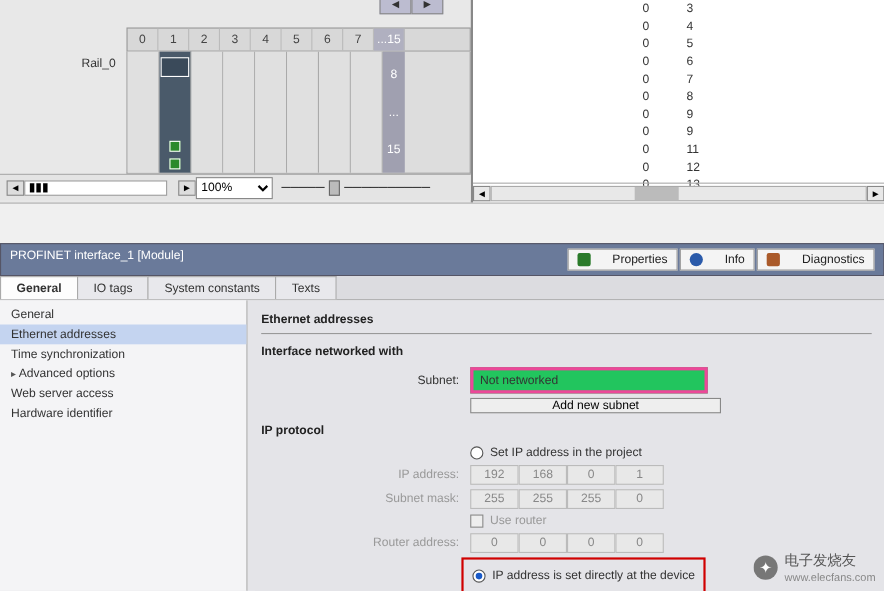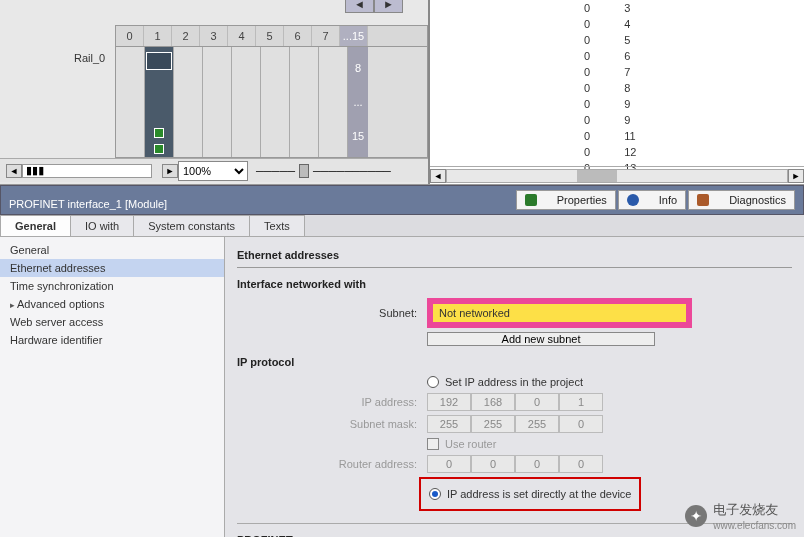"PROFINET interface_1 [Module]" .title-bar { align-items: flex-end -> flex-start; margin-top: none -> 36px }
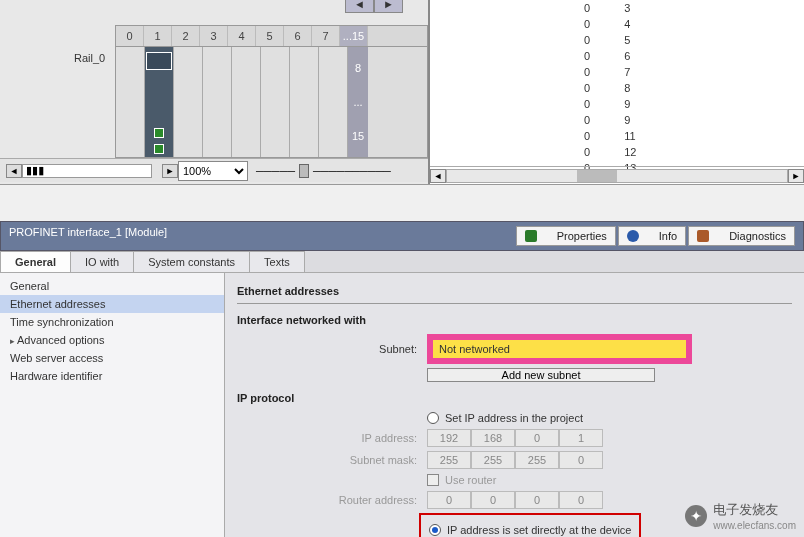"IO with" div.tab { text: with -> tags }
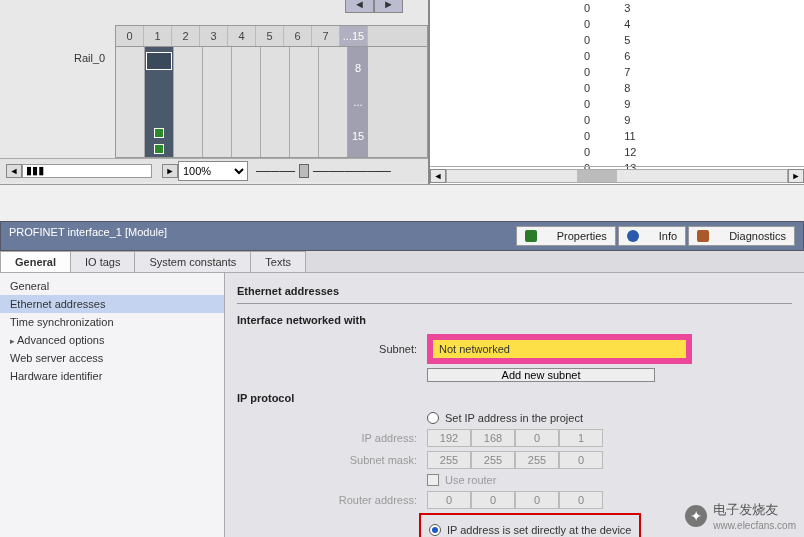"Not networked" .form-row .val { background: #fde047 -> #22c55e; border: 6px solid #ec4899 -> 3px solid #ec4899; width: 265px -> 216px }
